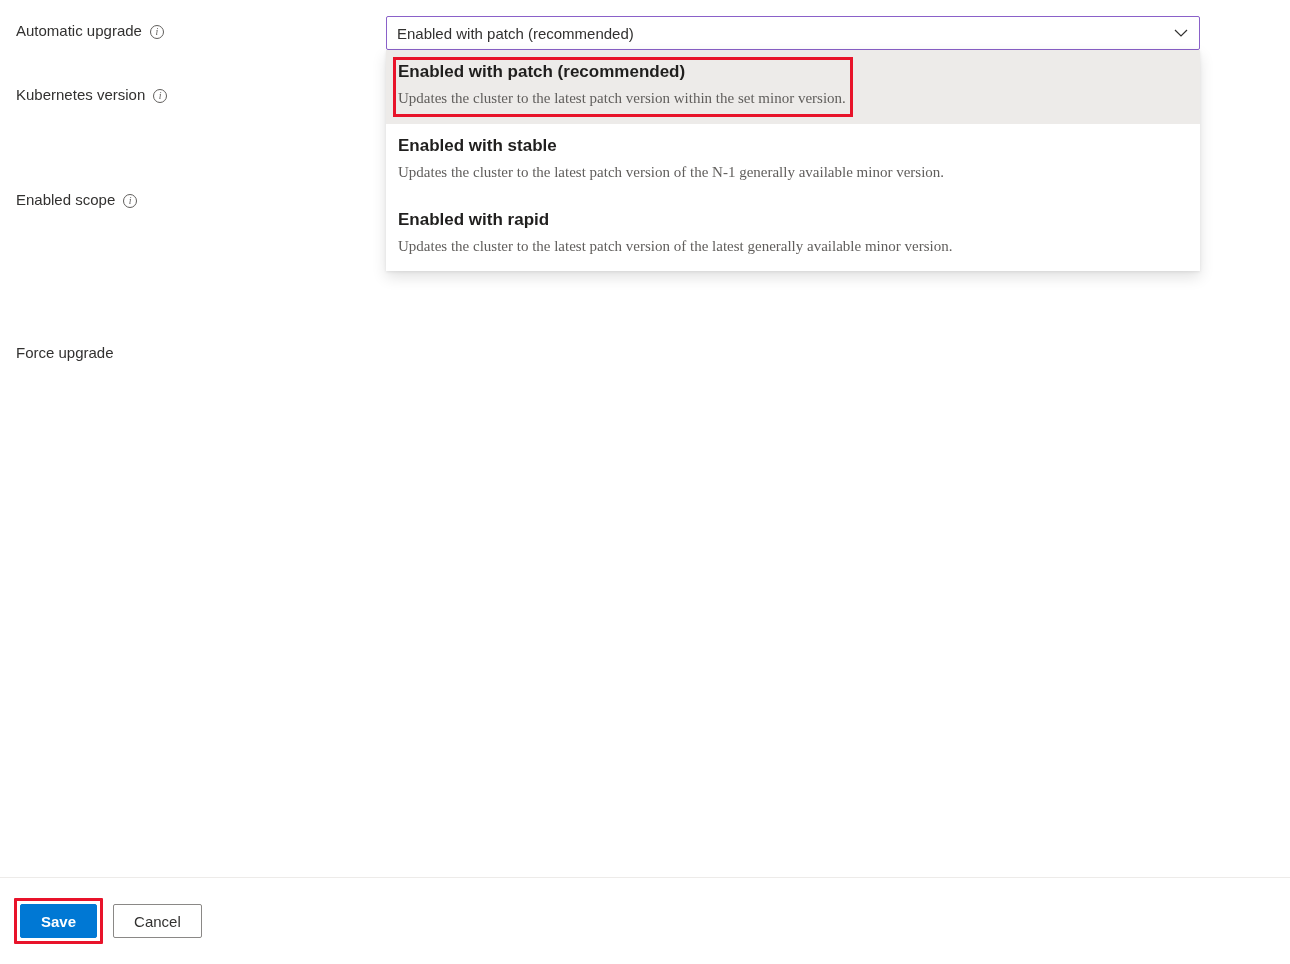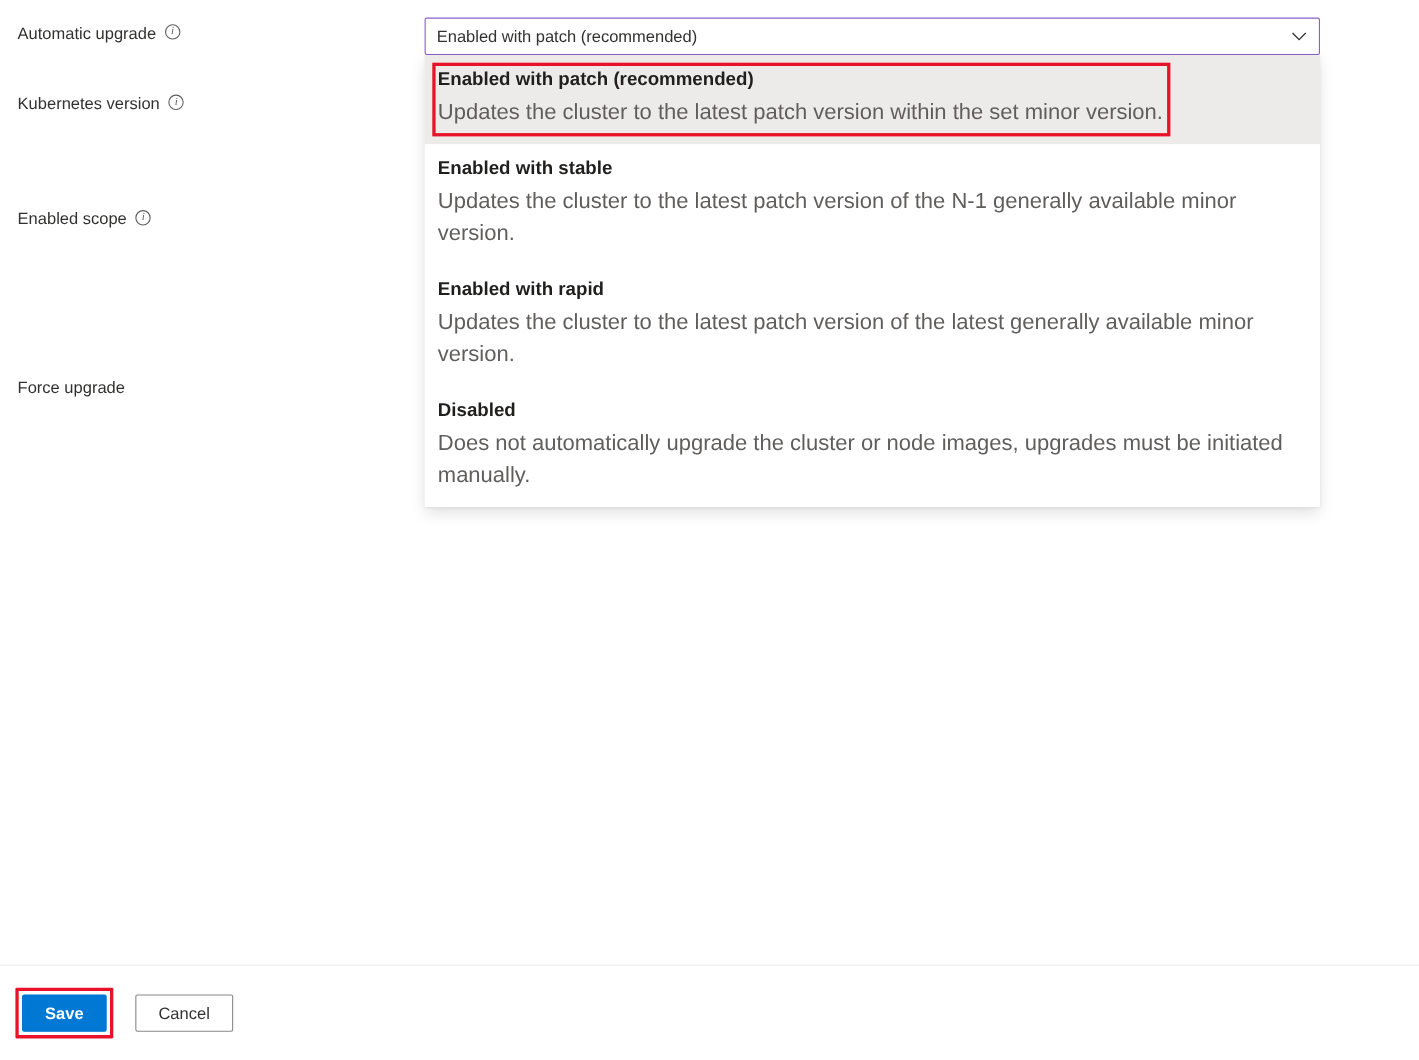"Automatic upgrade" .label-col { align-items: flex-start -> flex-end }
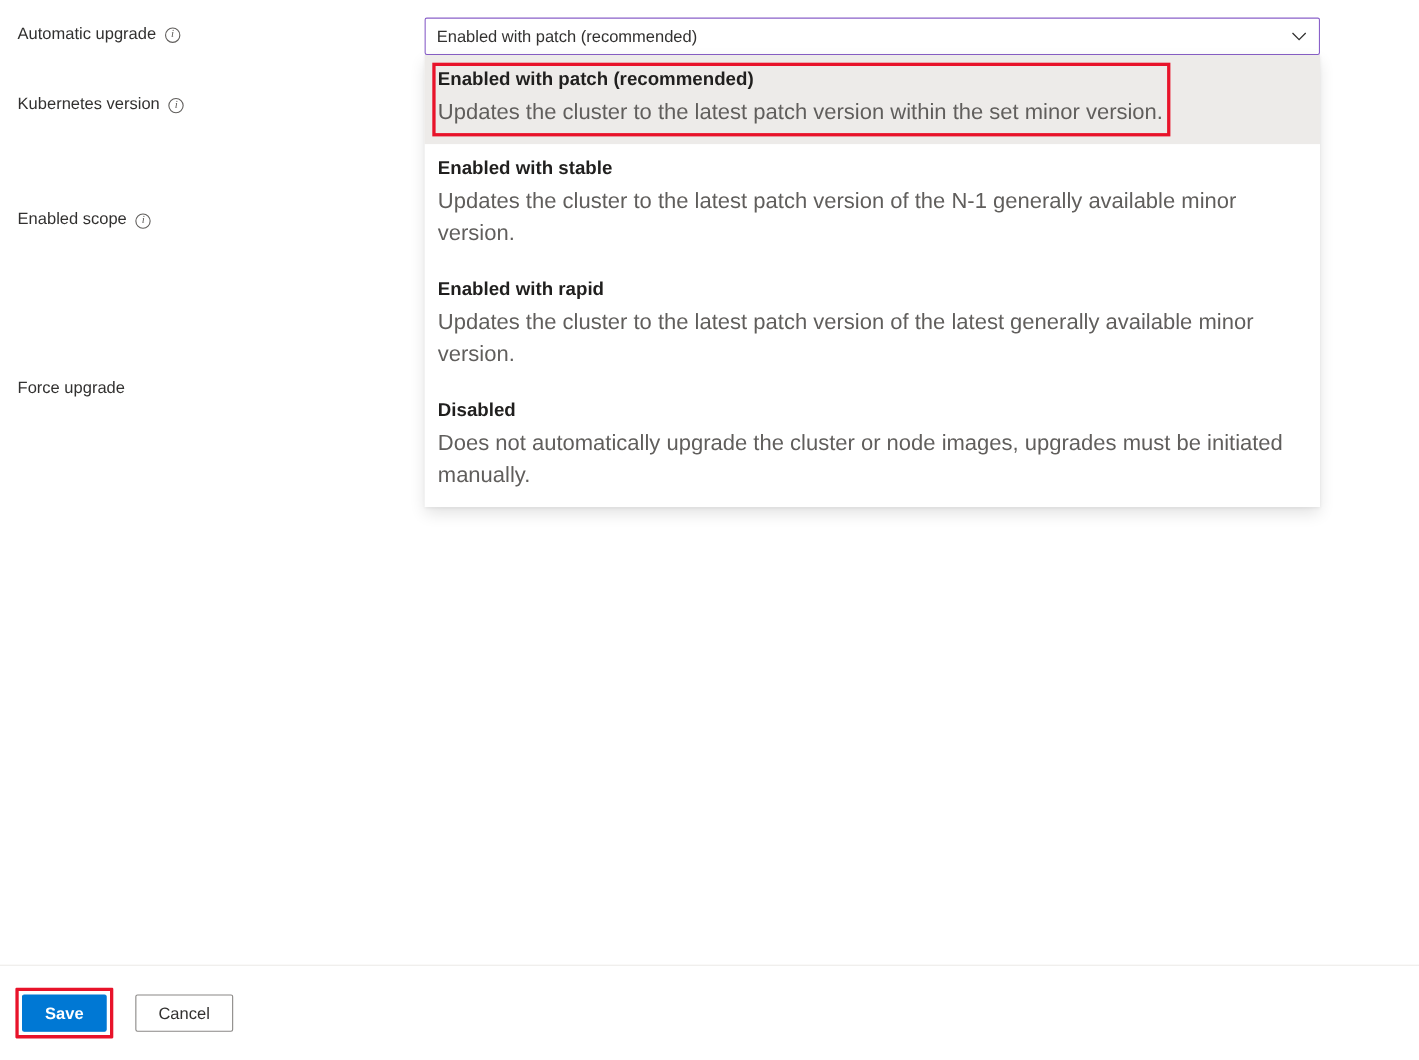"Updates the cluster to the" .option-desc { font-family: none -> Liberation Serif, serif; font-size: 20px -> 15px }
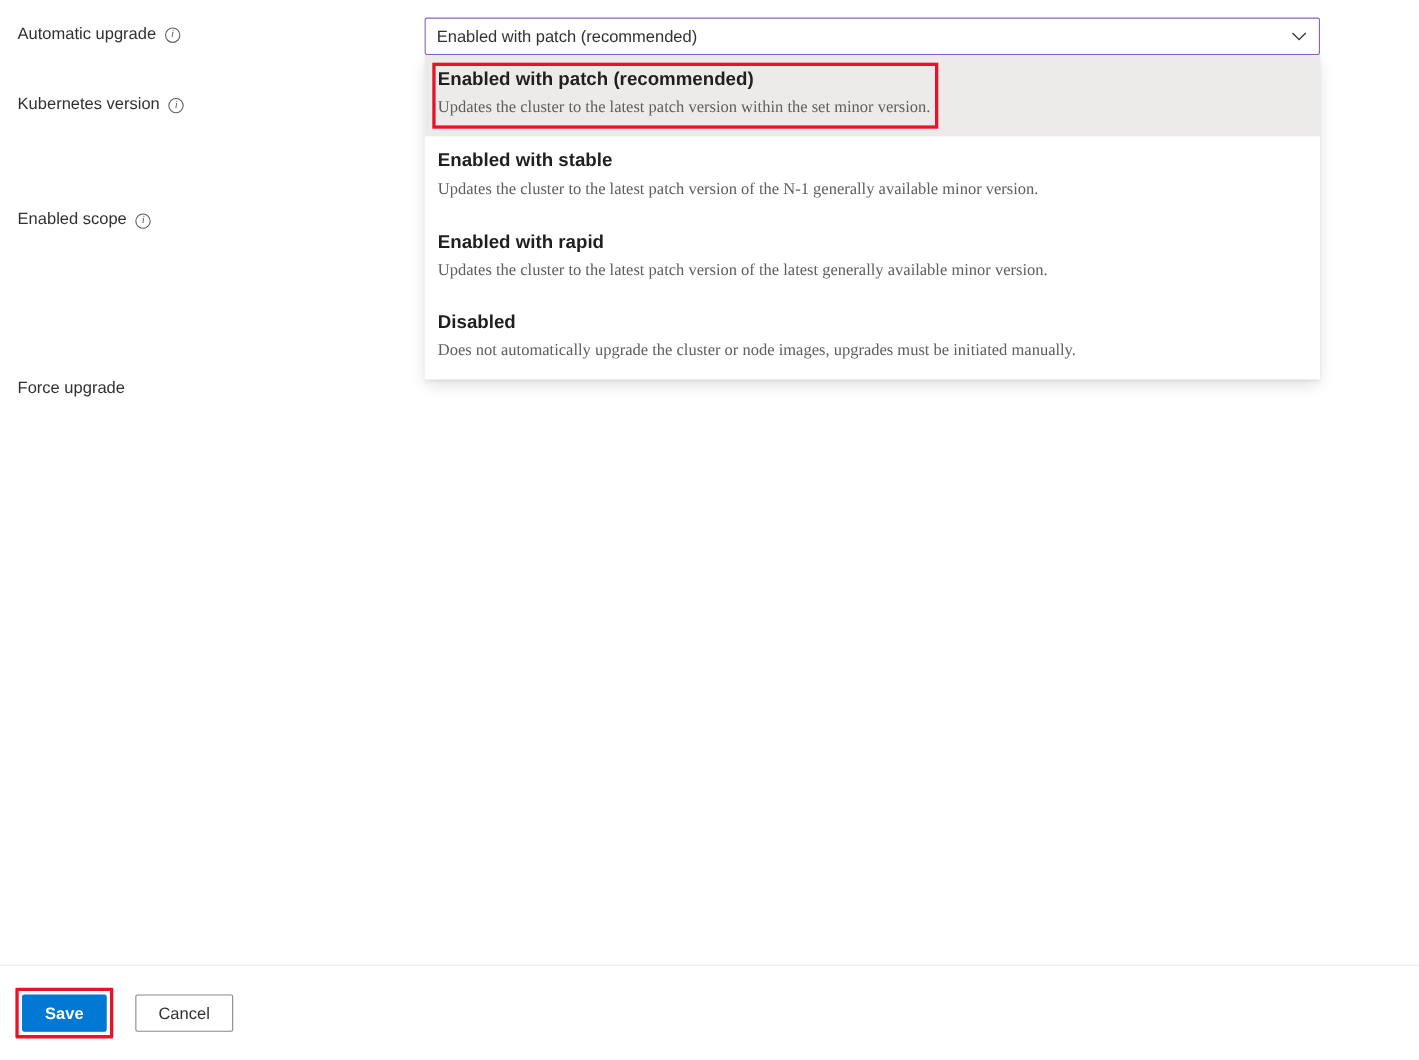"Disabled" div.option { html: <div> <div>Disabled</div> <div>Does not automatically upgrade the cluster or node images, upgrades must be initiated manually.</div> </div> -> none }
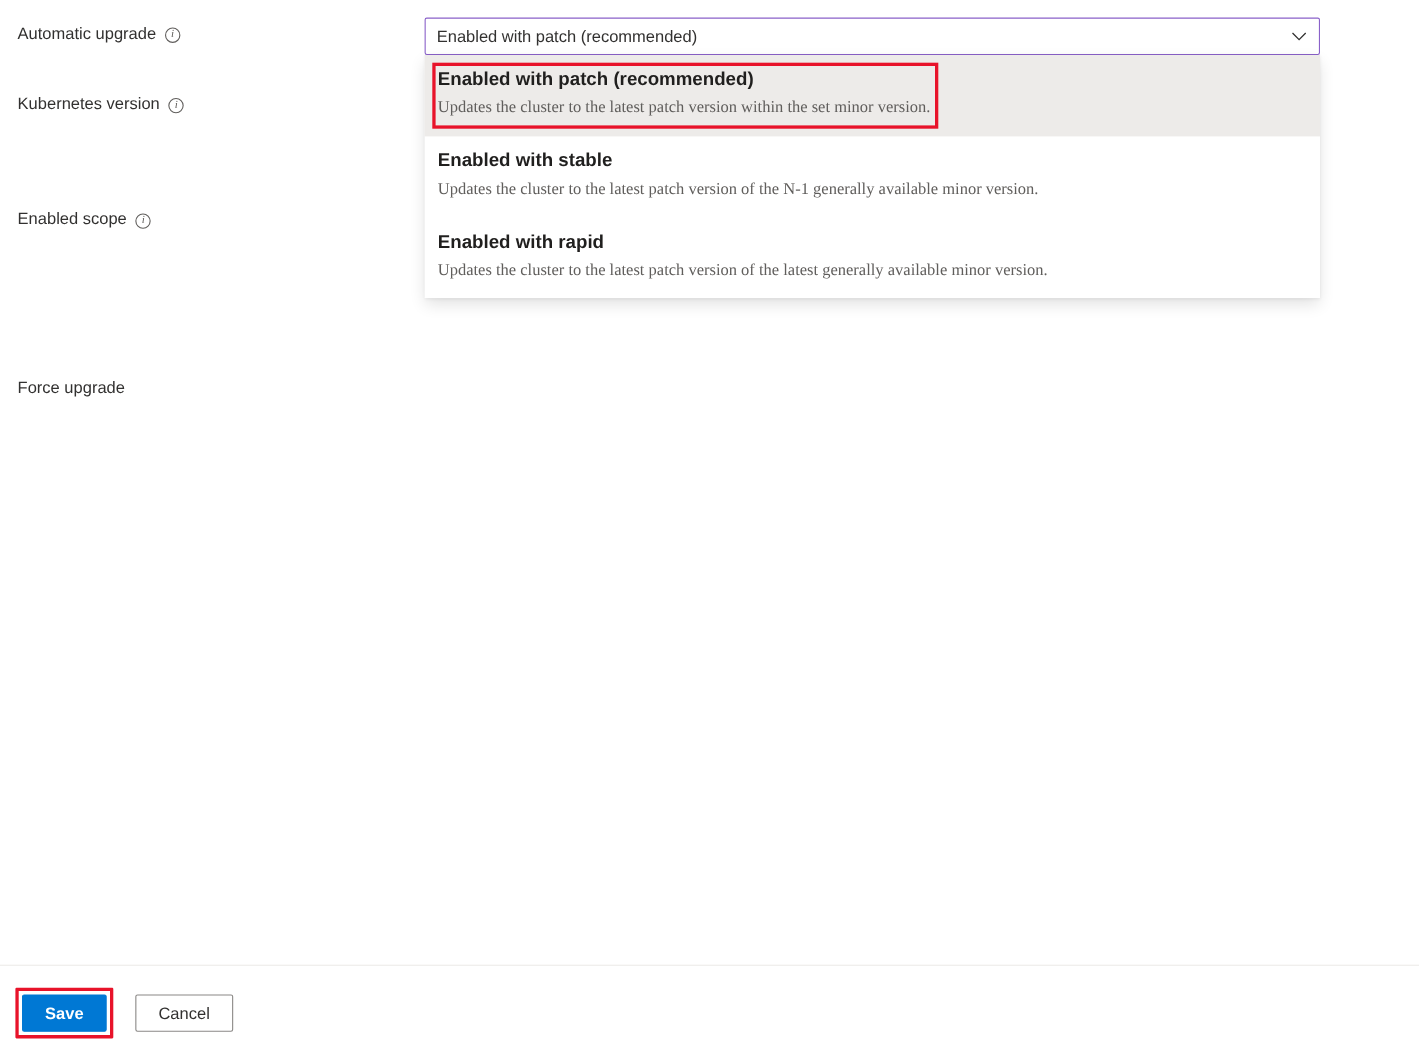"Save" .footer { gap: none -> 10px }
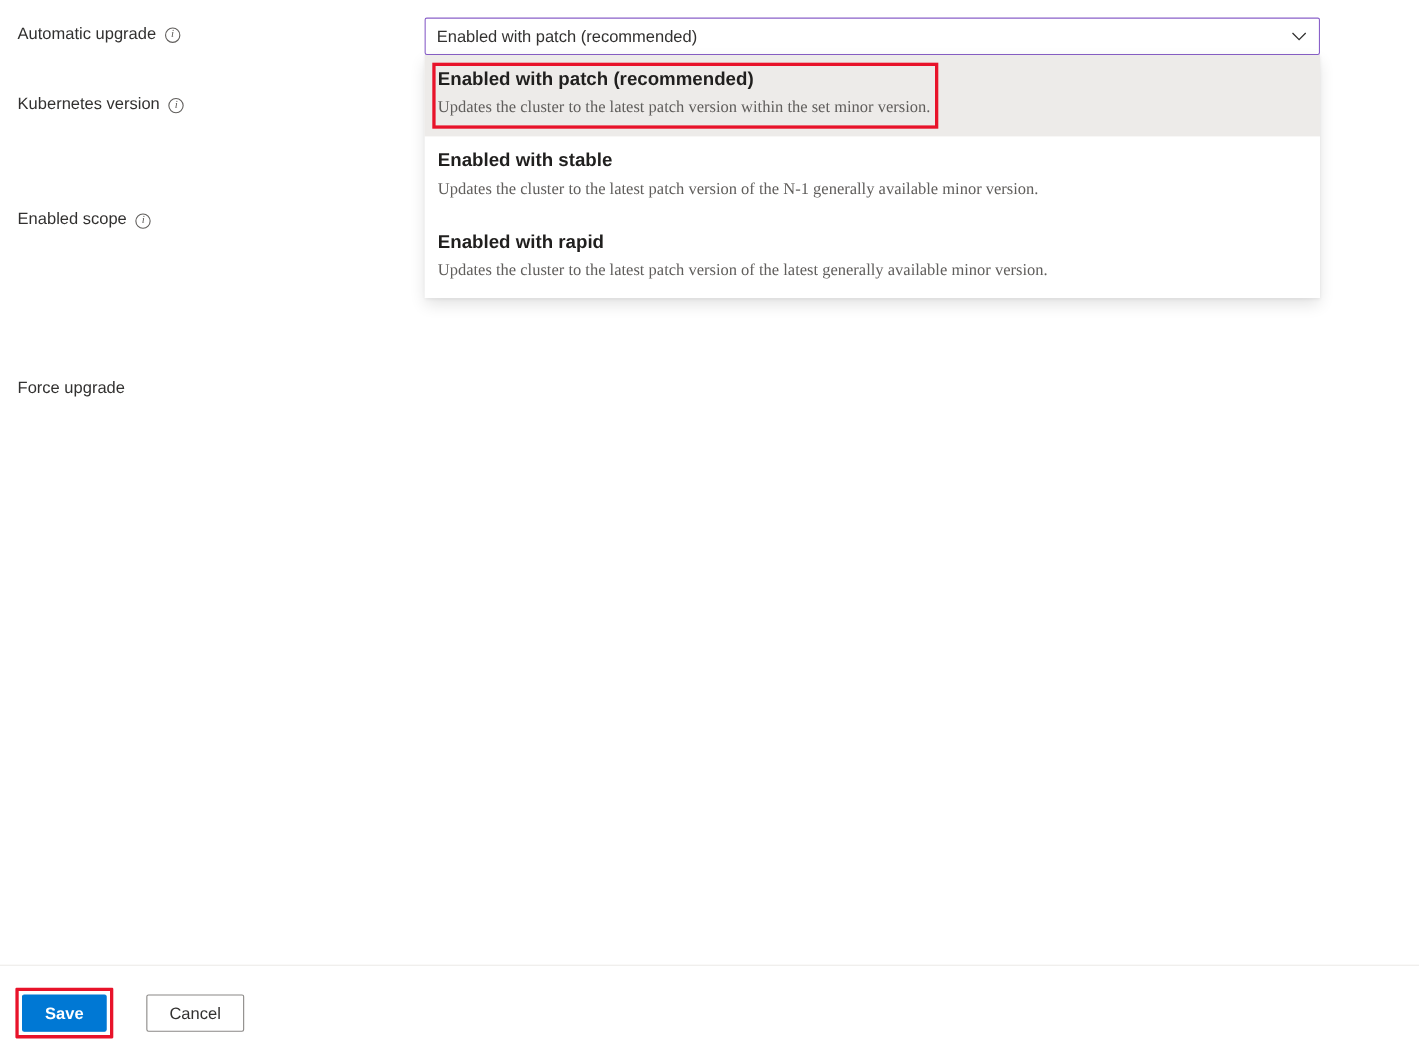"Cancel" .btn-secondary { margin-left: 20px -> none }
